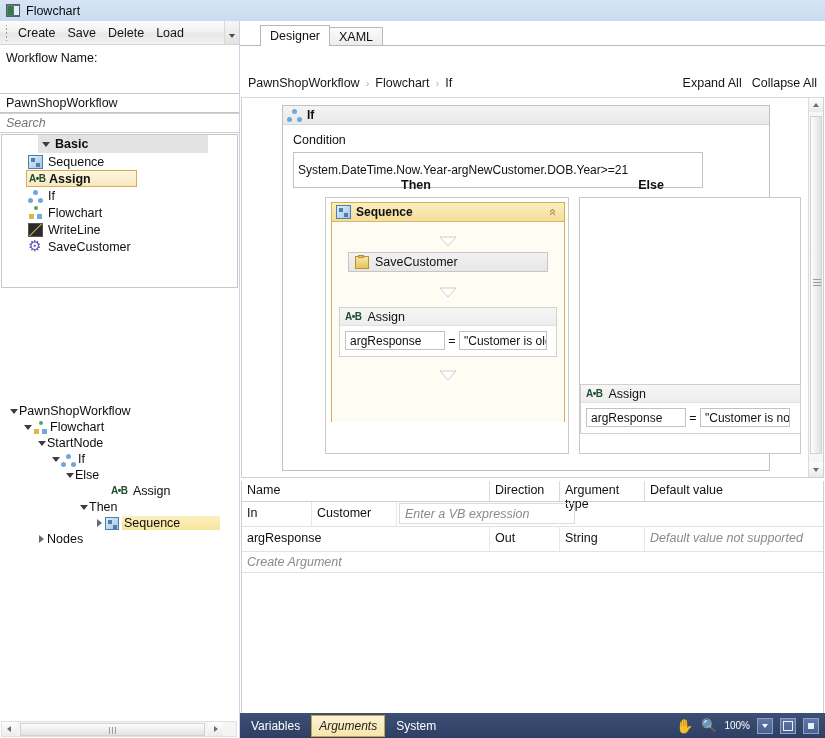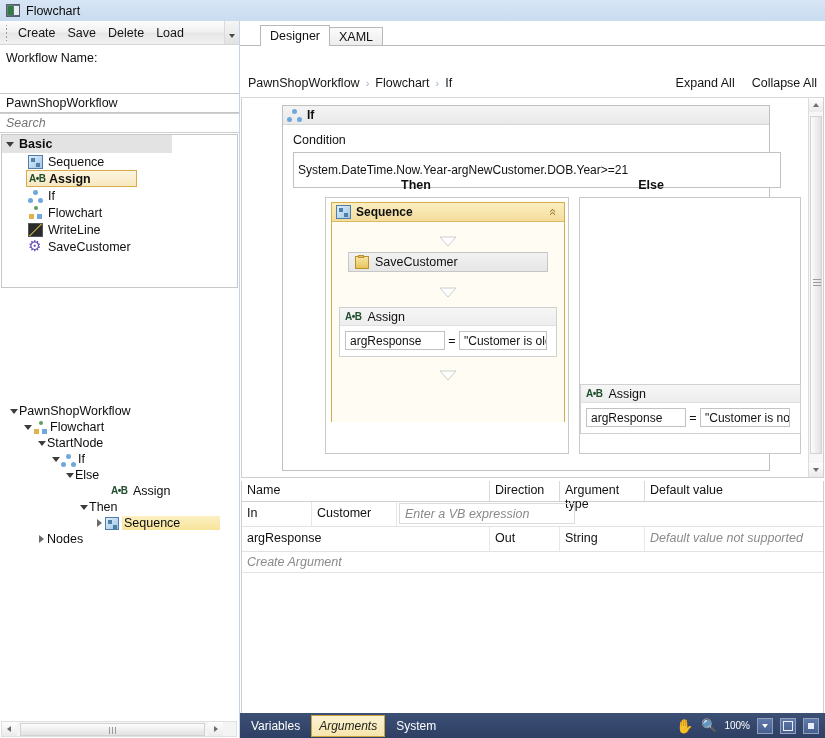"Expand All" .bc-actions { gap: 17px -> 10px }
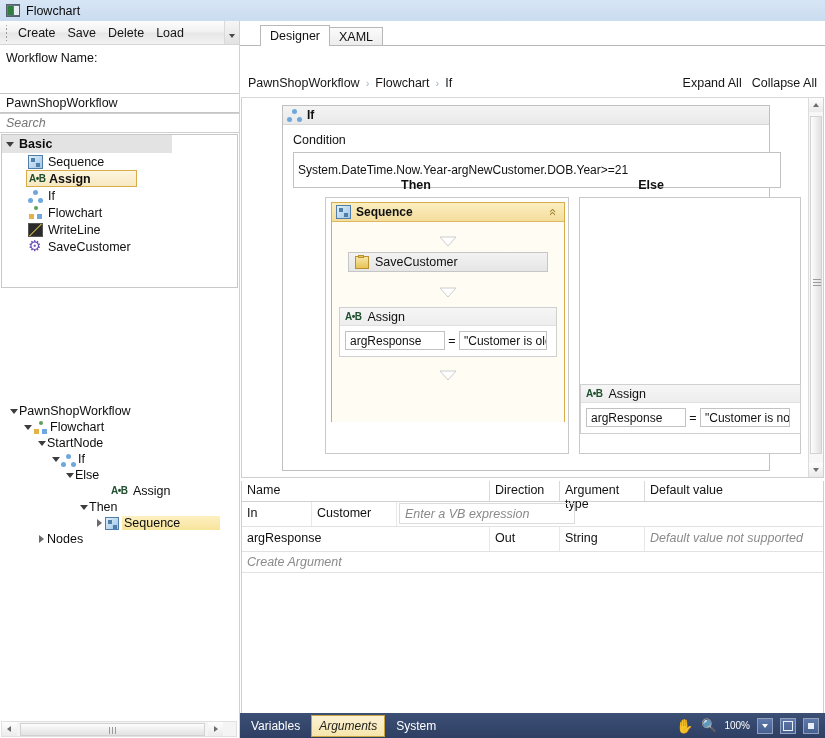"Basic" .tb-cat { margin-left: none -> 36px }
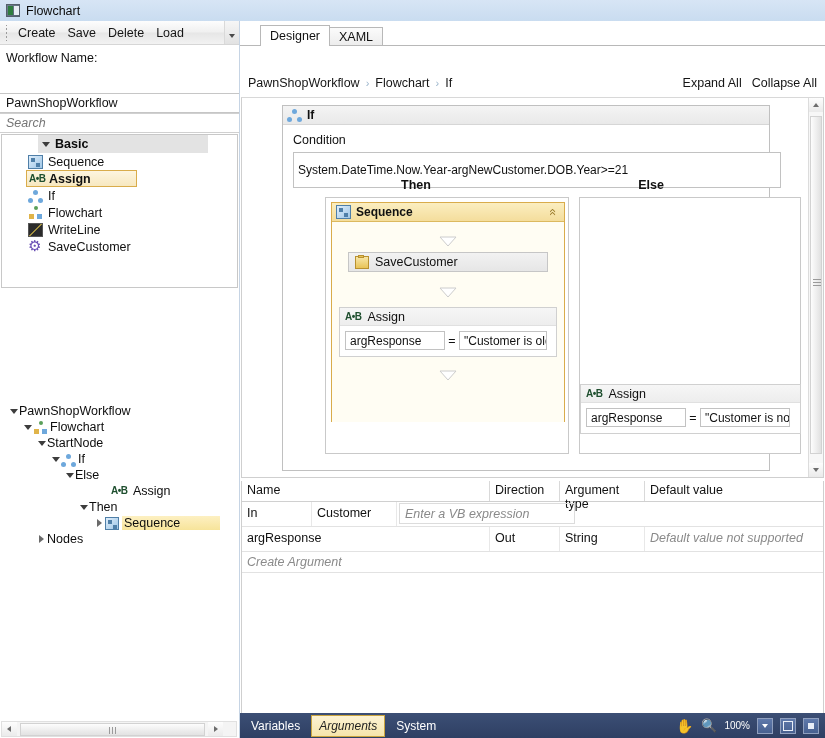"System.DateTime.Now.Year-argNewCustomer." .cond-input { width: 488px -> 410px }
